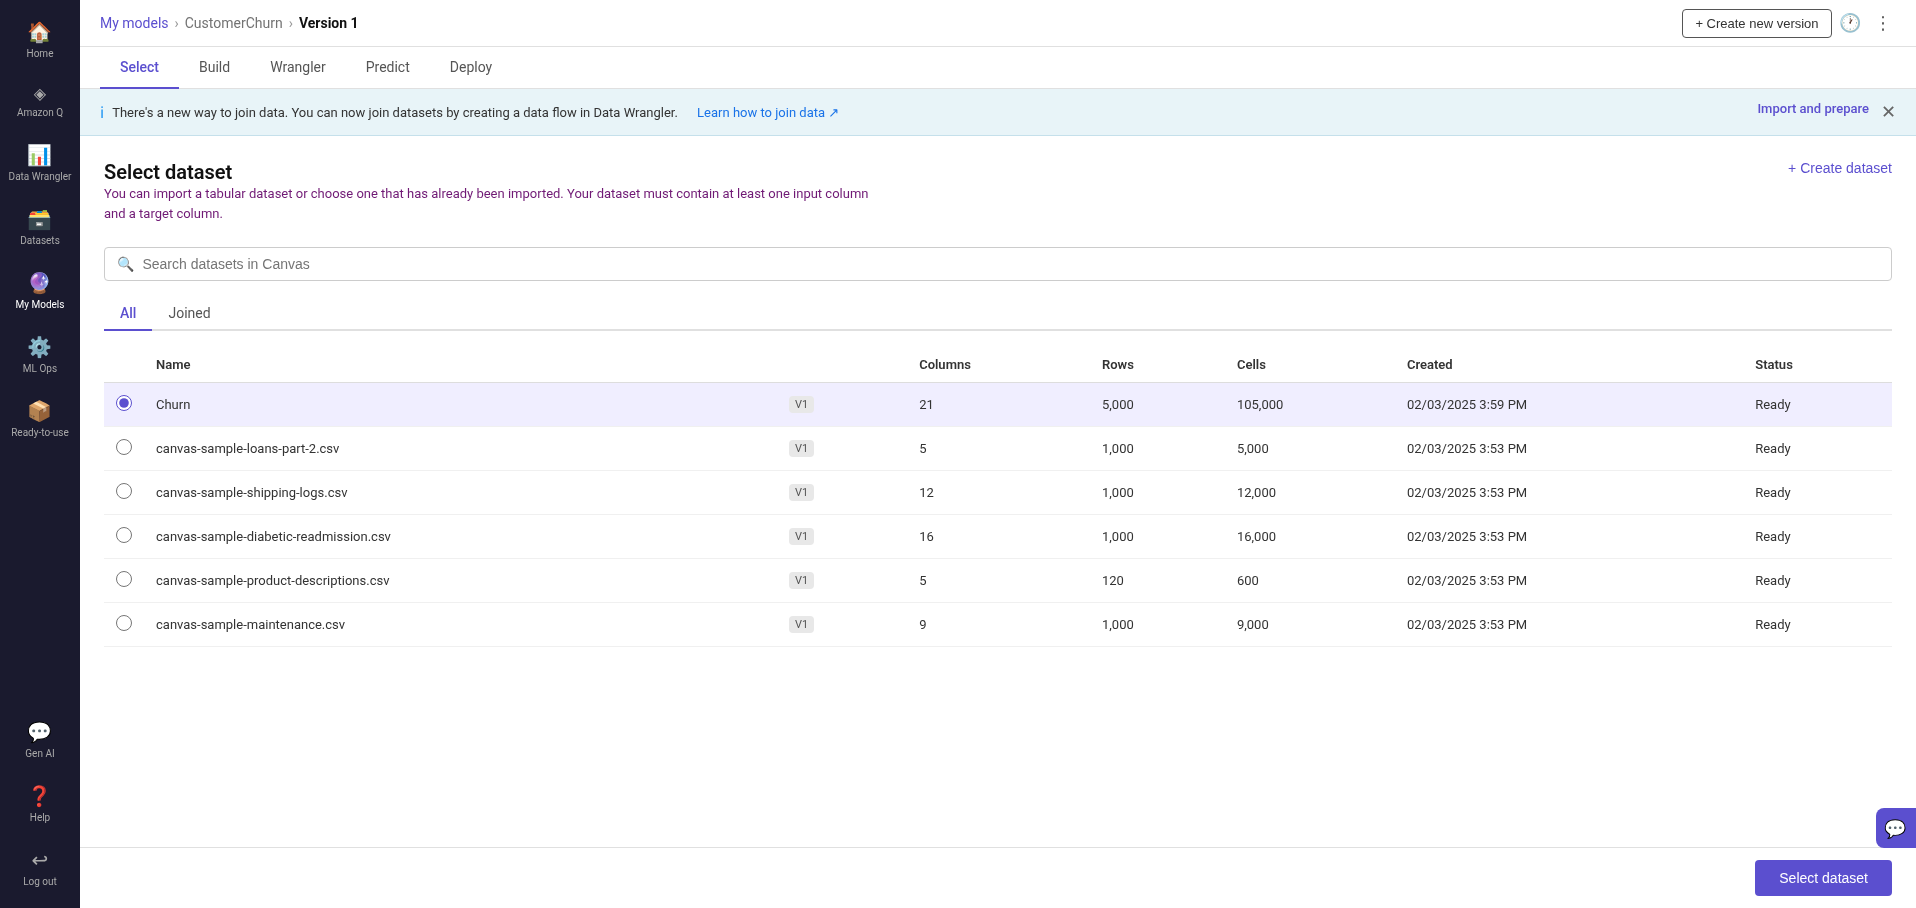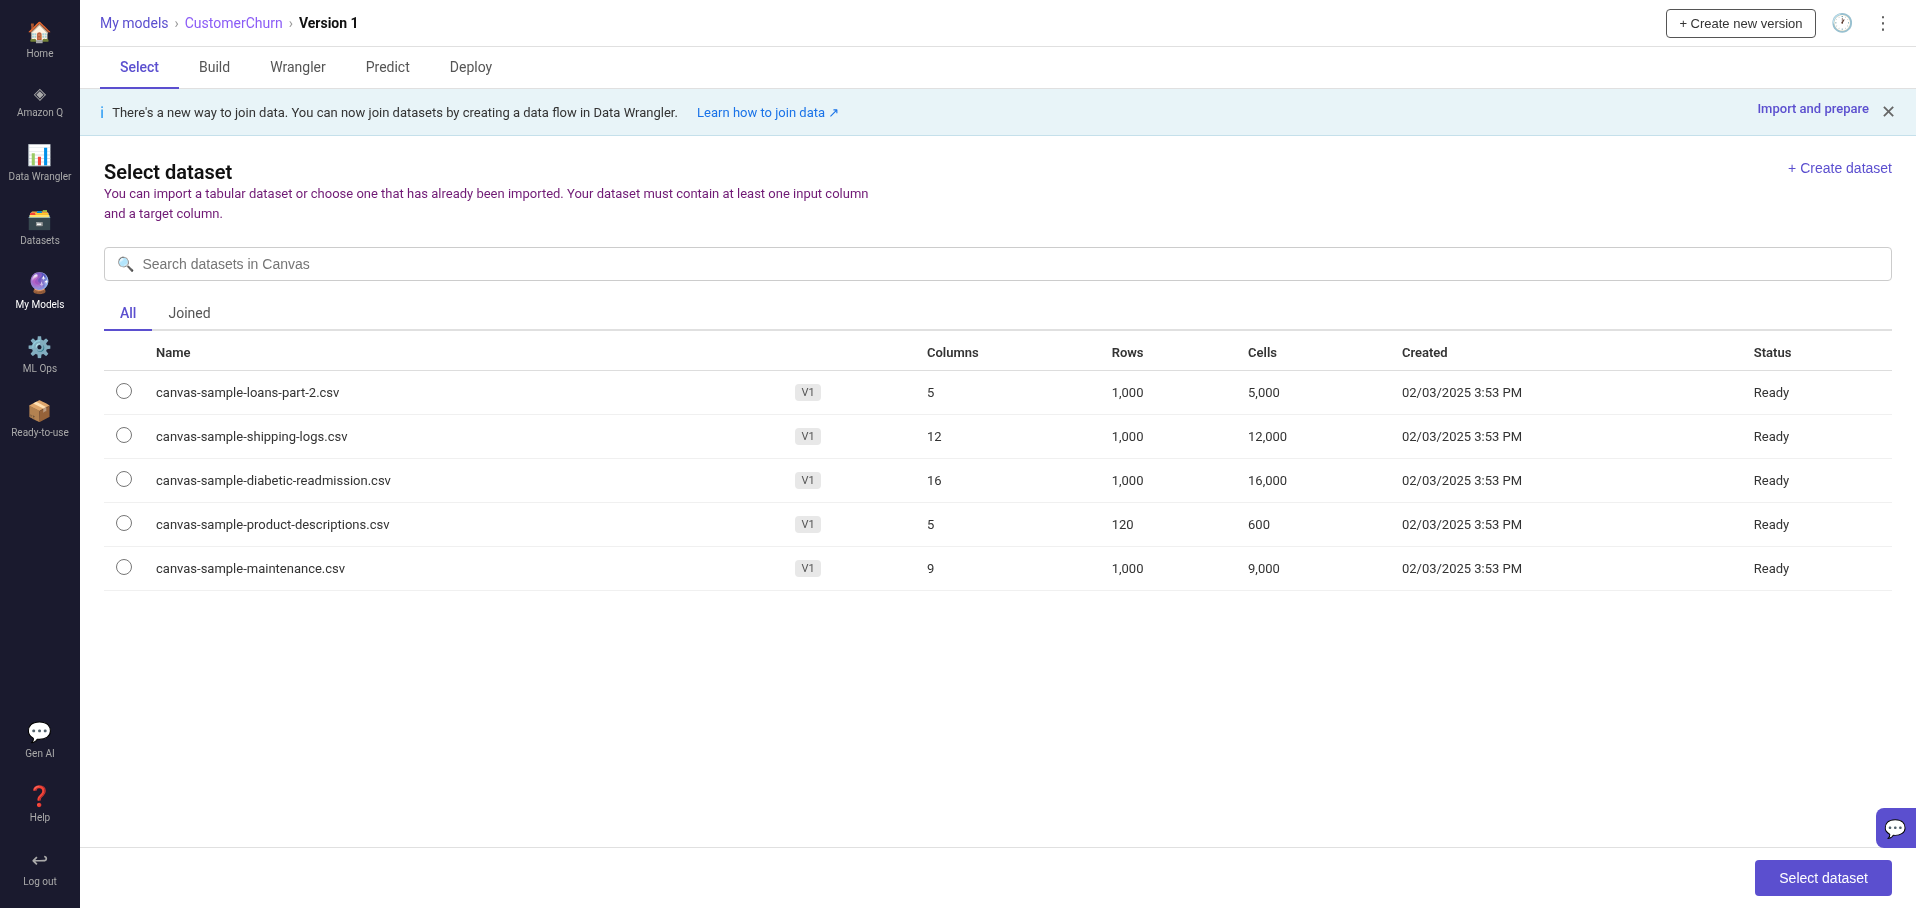"CustomerChurn" span { color: #8b5cf6 -> #737373 }
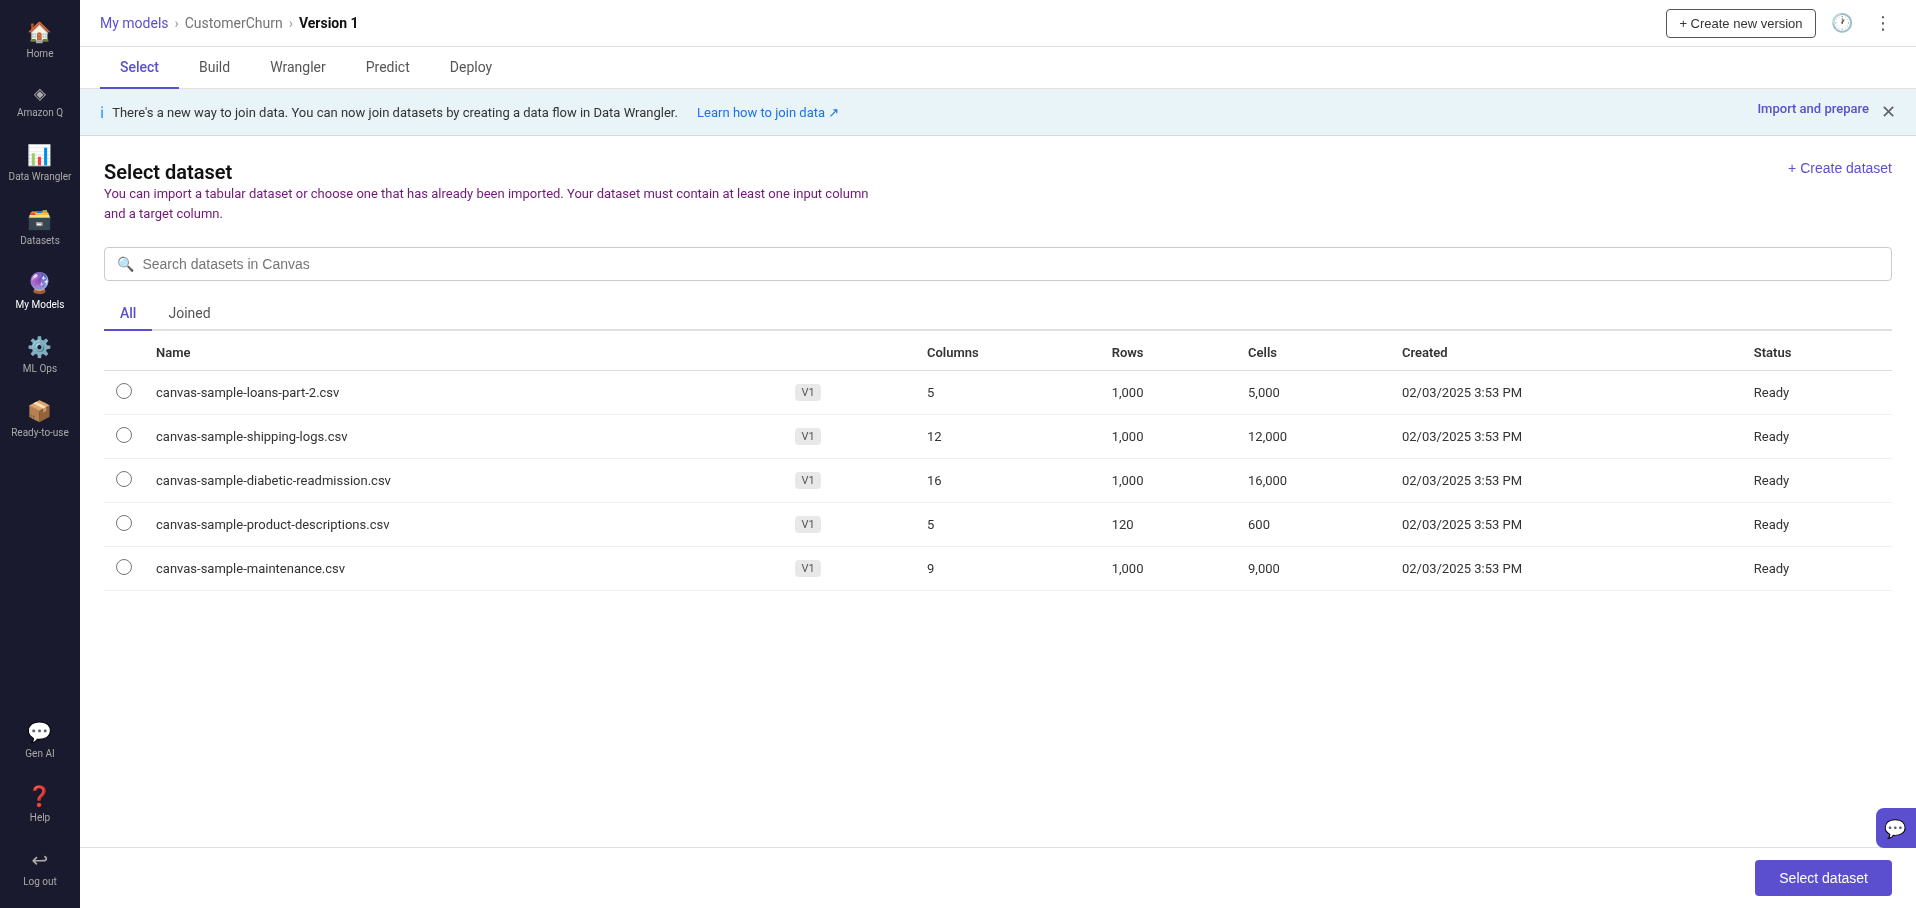"+ Create new version" .header-actions { gap: 12px -> 4px }
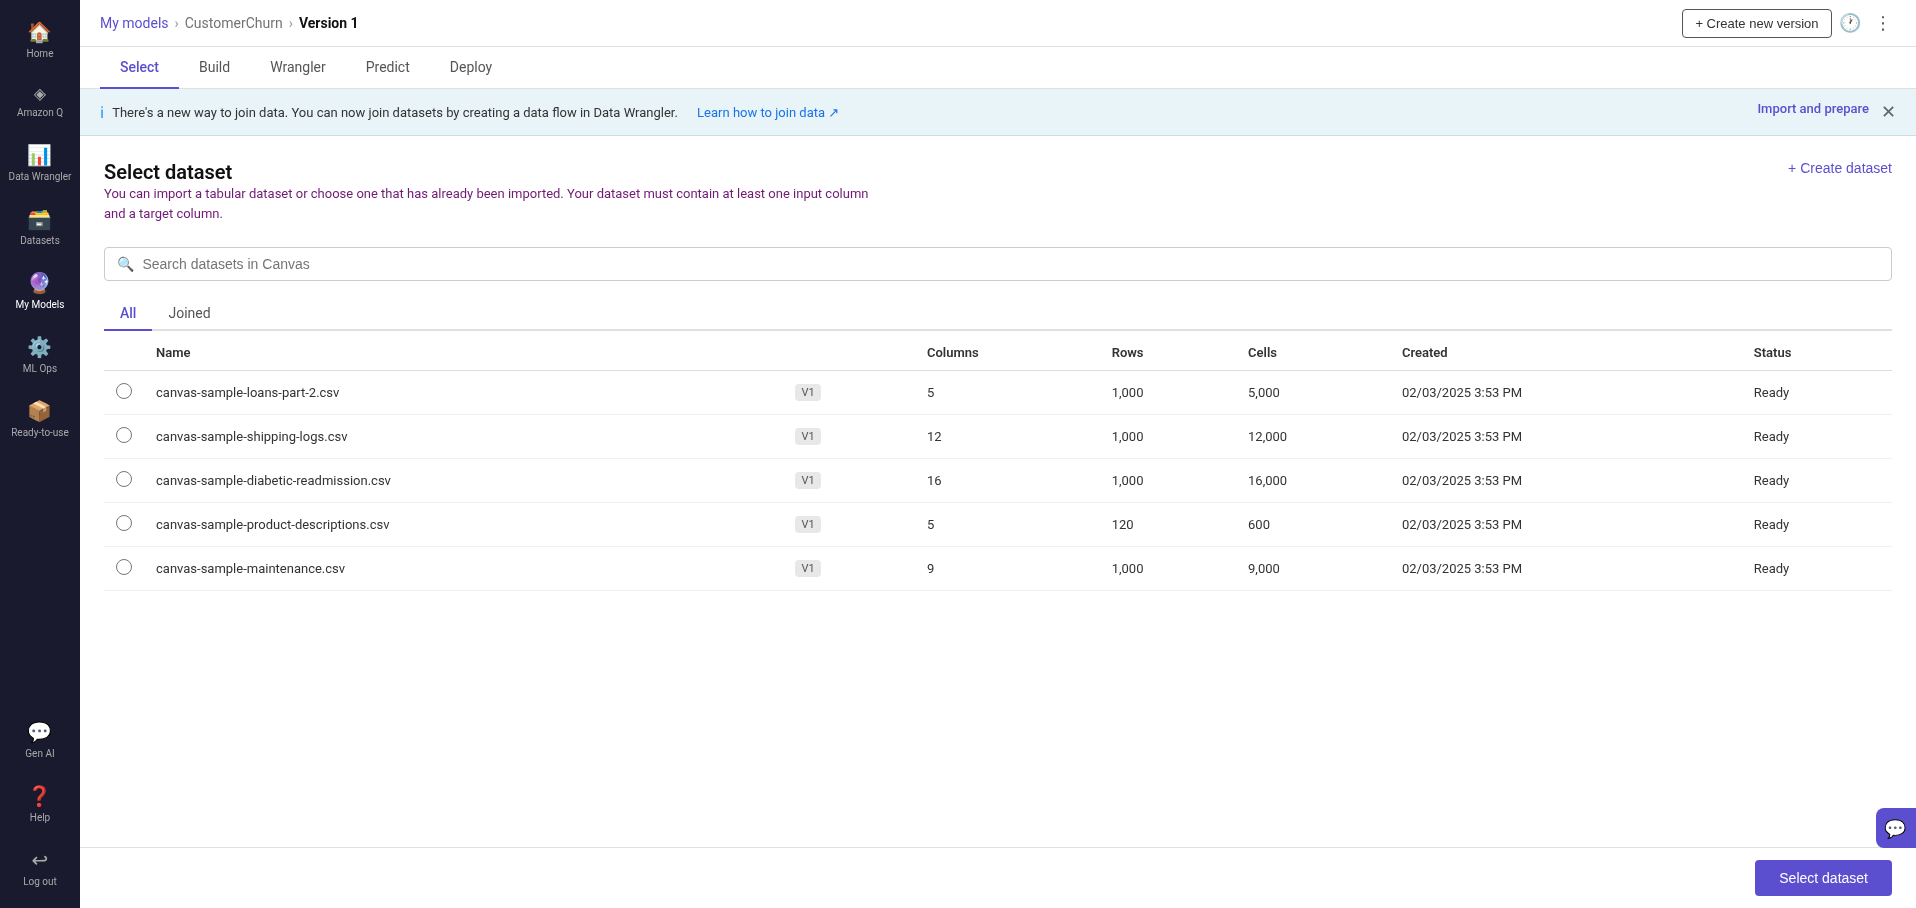"All" .sub-tabs { margin-bottom: 4px -> 16px }
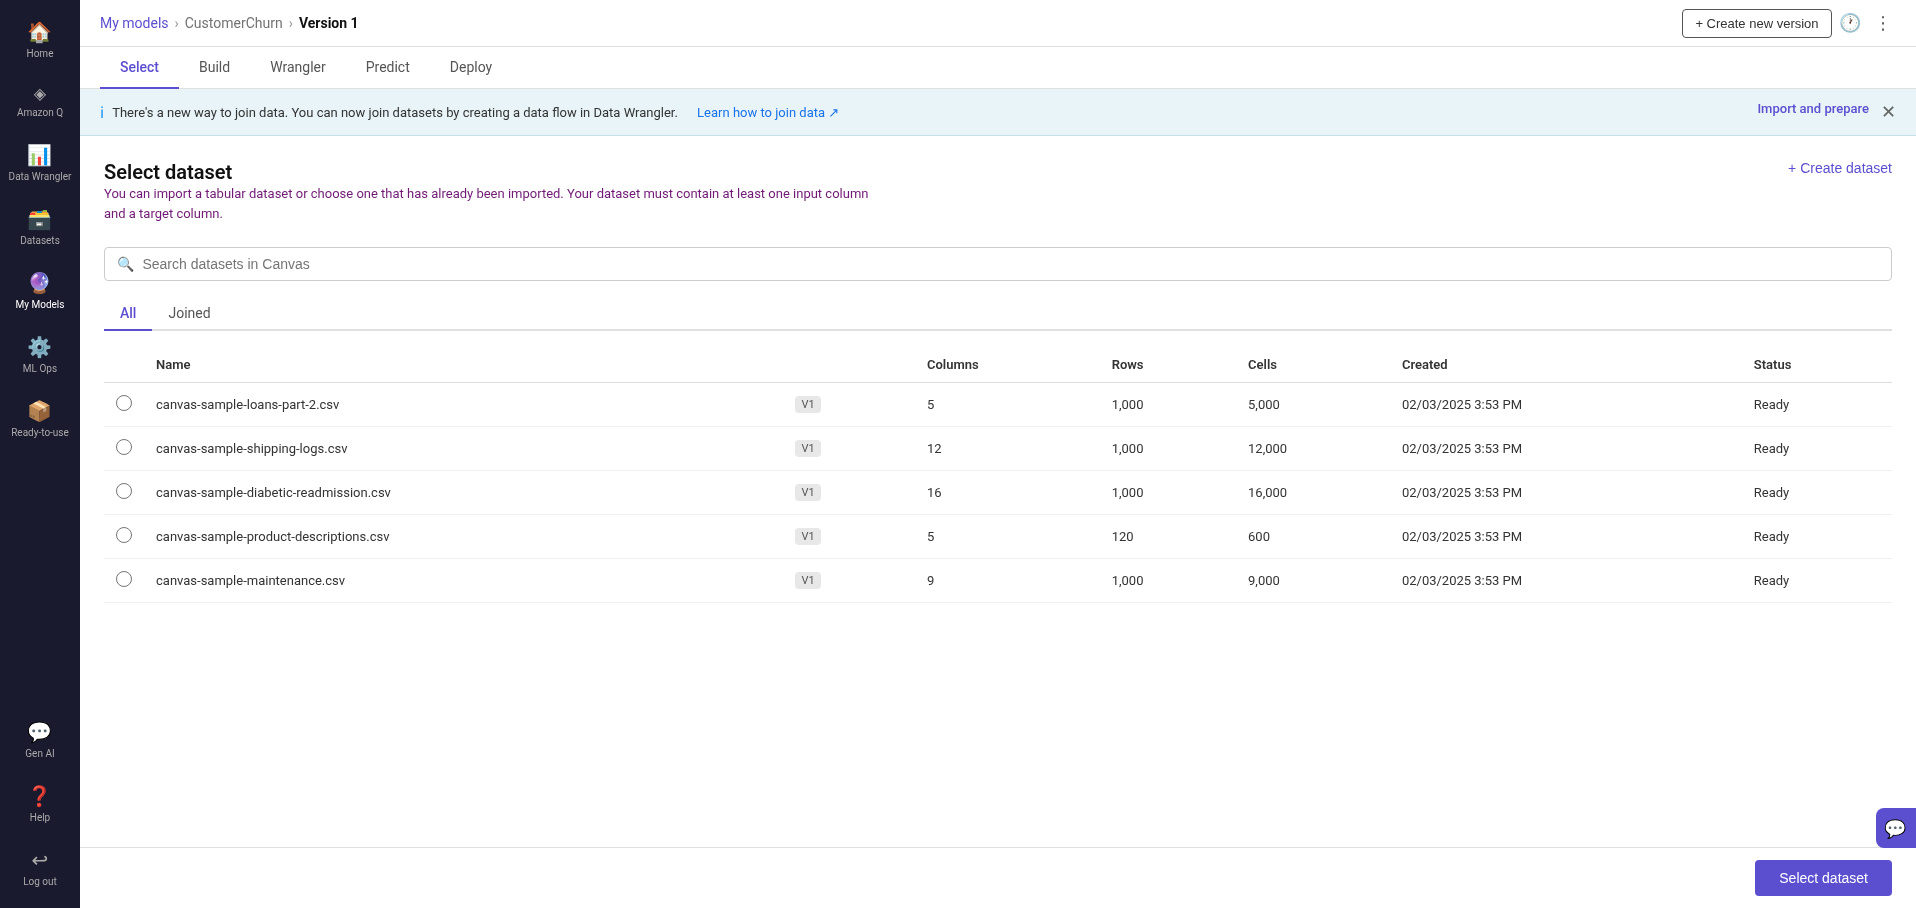"Churn" tr.selected { html: none -> <tr> <td> <input> </td> <td> <span>Churn</span> </td> <td> <span>V1</span> </td> <td>21</td> <td>5,000</td> <td>105,000</td> <td>02/03/2025 3:59 PM</td> <td><span>Ready</span></td> </tr> }
